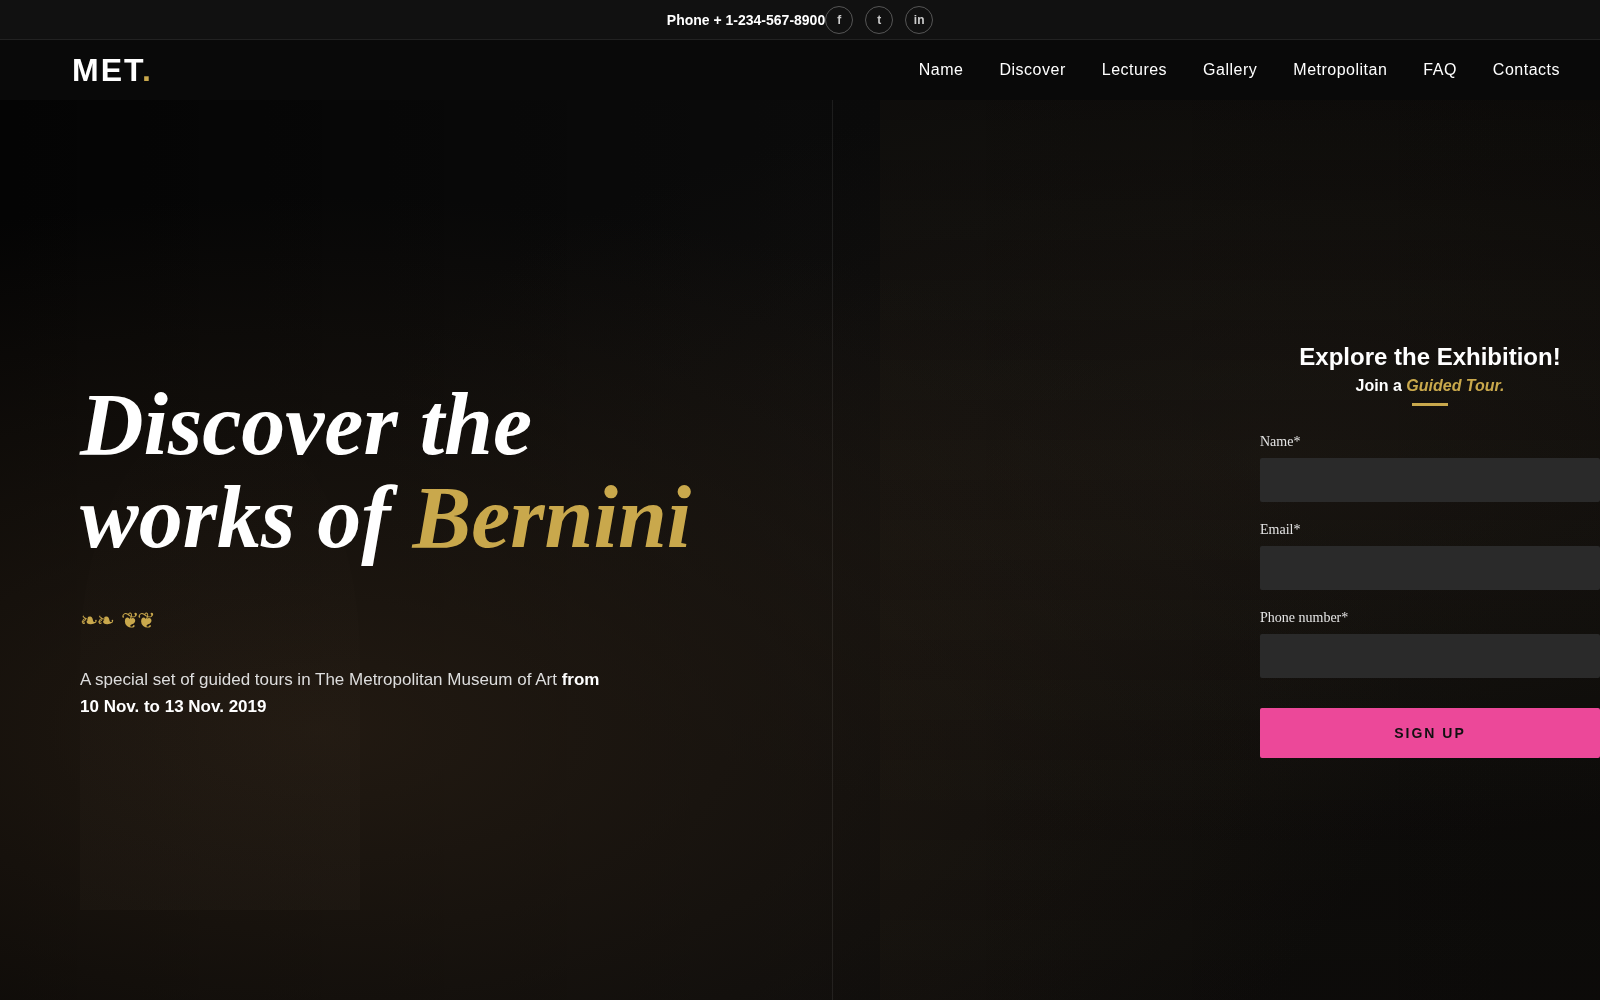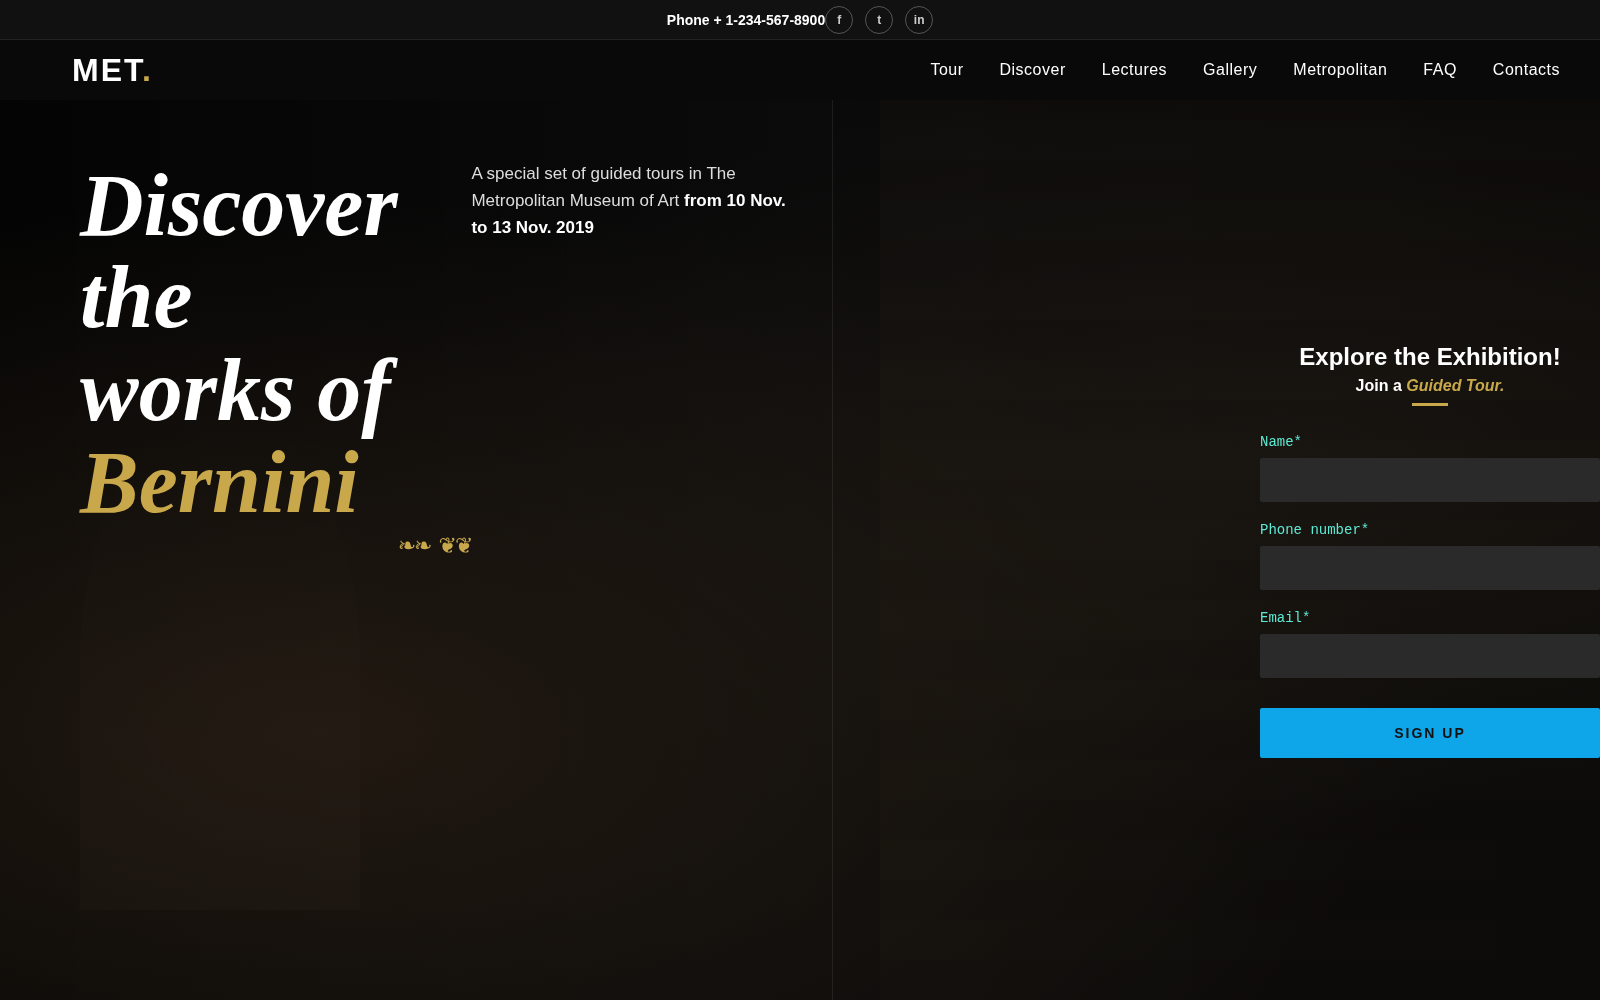"Tour" a { text: Tour -> Name }
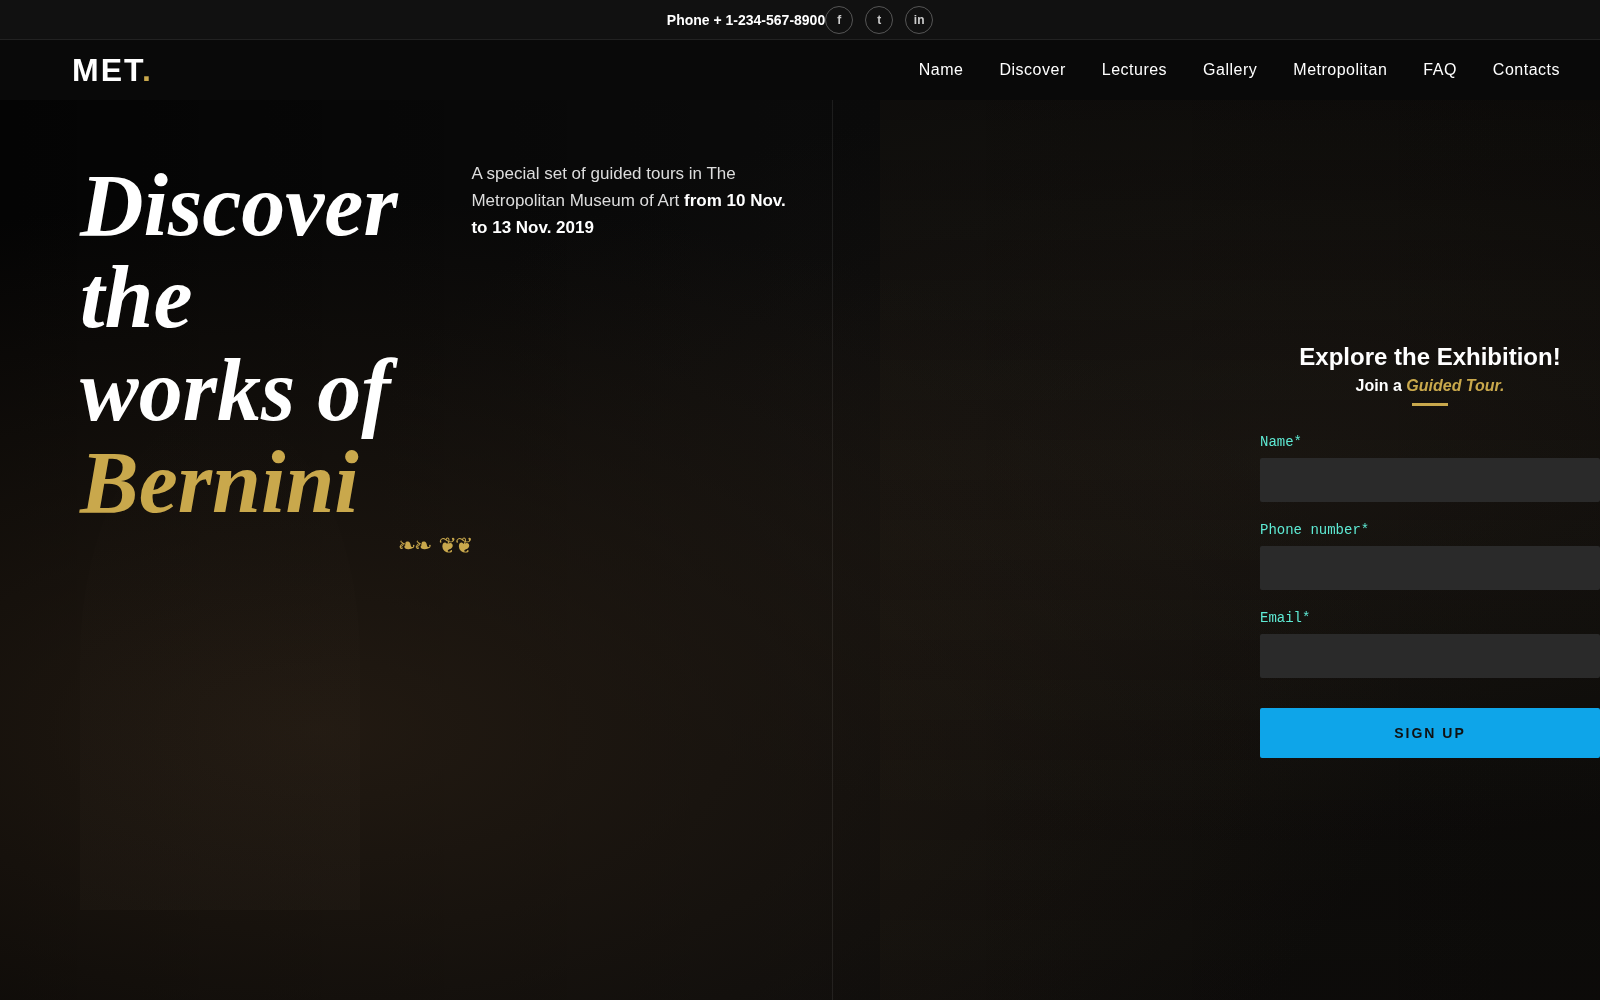"Discover the" .hero-left { flex-direction: row -> column }
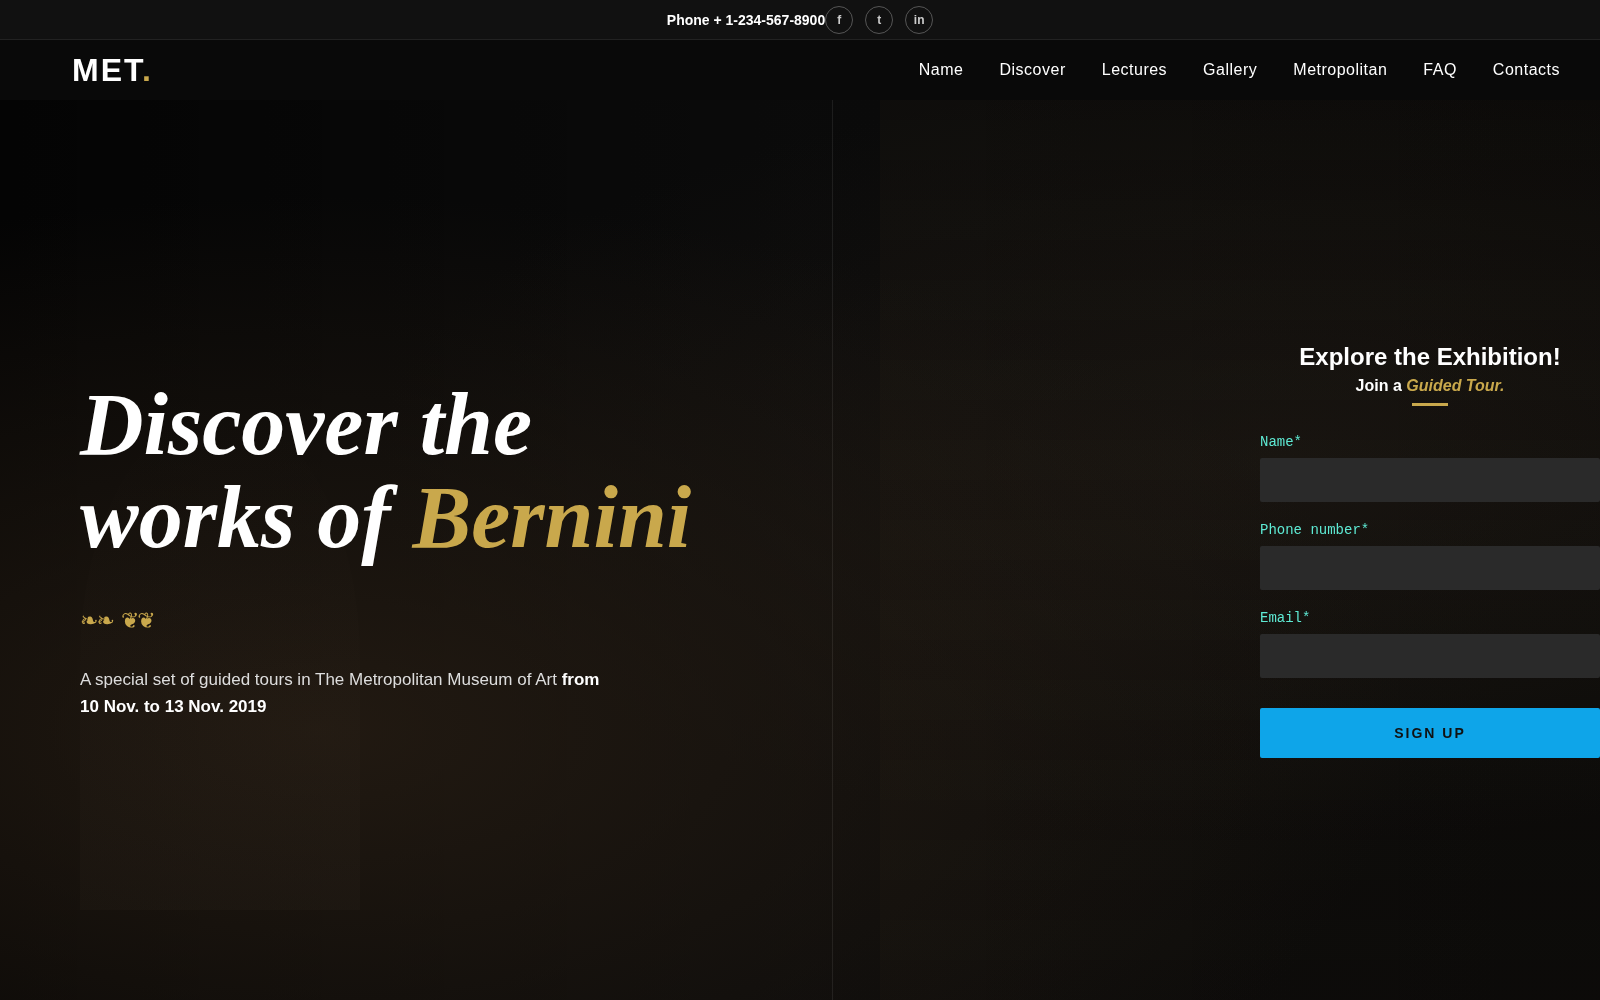"Name*" .form-group label { color: #5eead4 -> #e5e5e5; font-family: Liberation Mono, monospace -> Liberation Serif, serif }
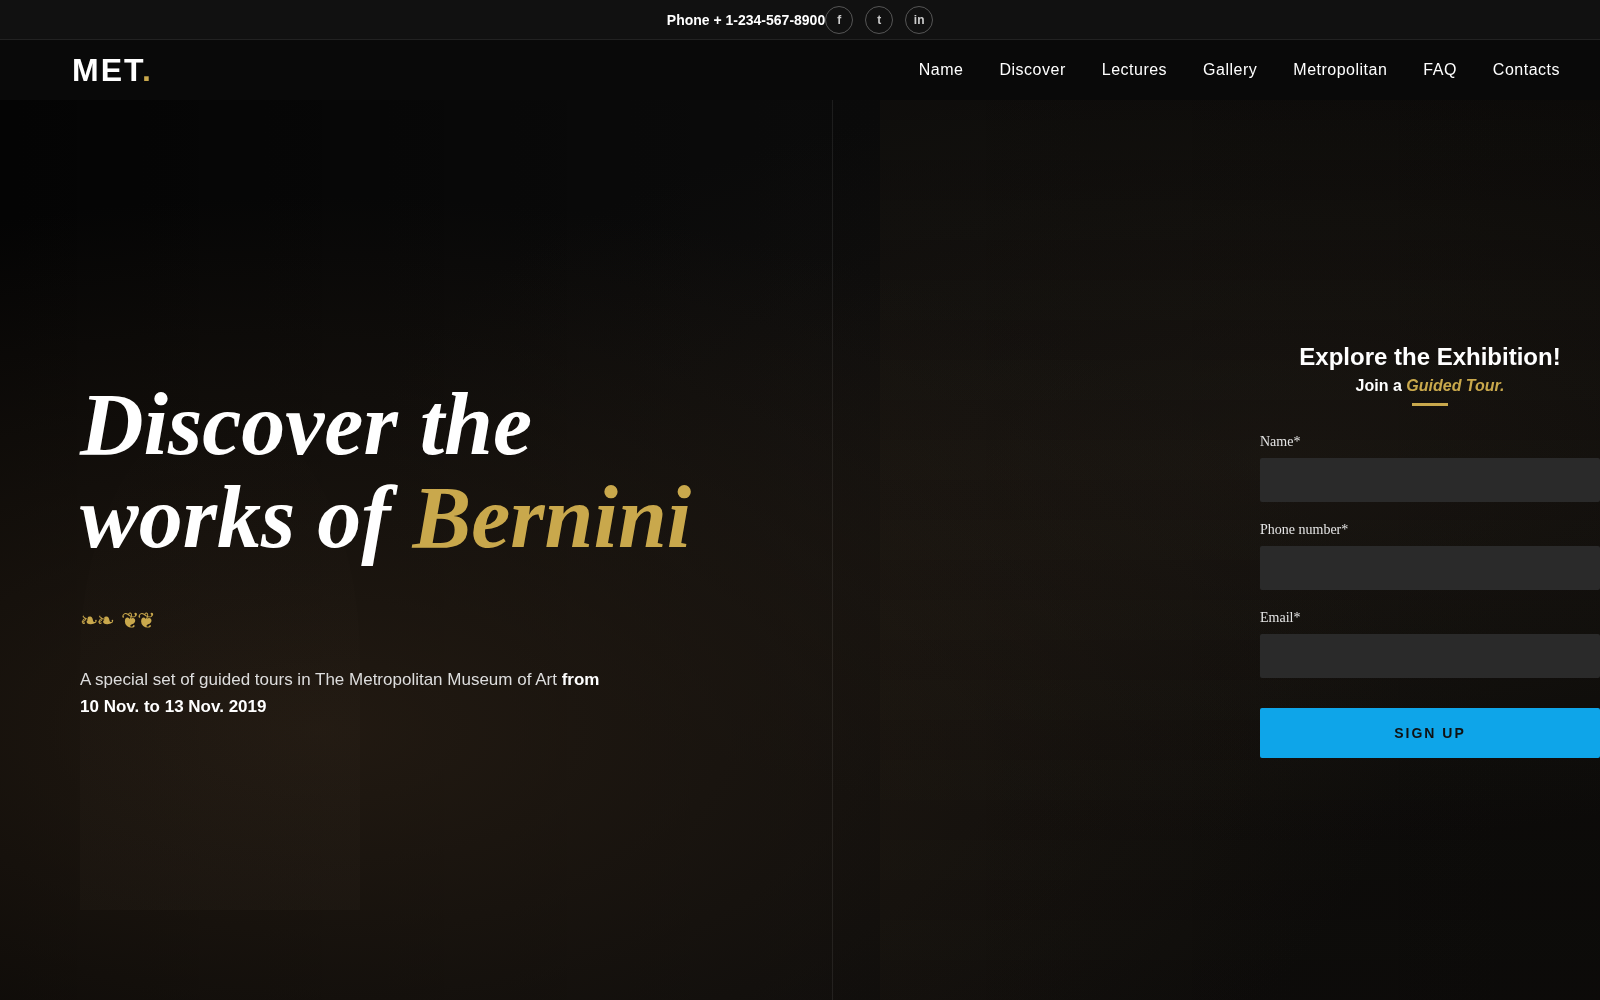"Phone number*" div.form-group { order: before "Email*" -> after "Email*" }
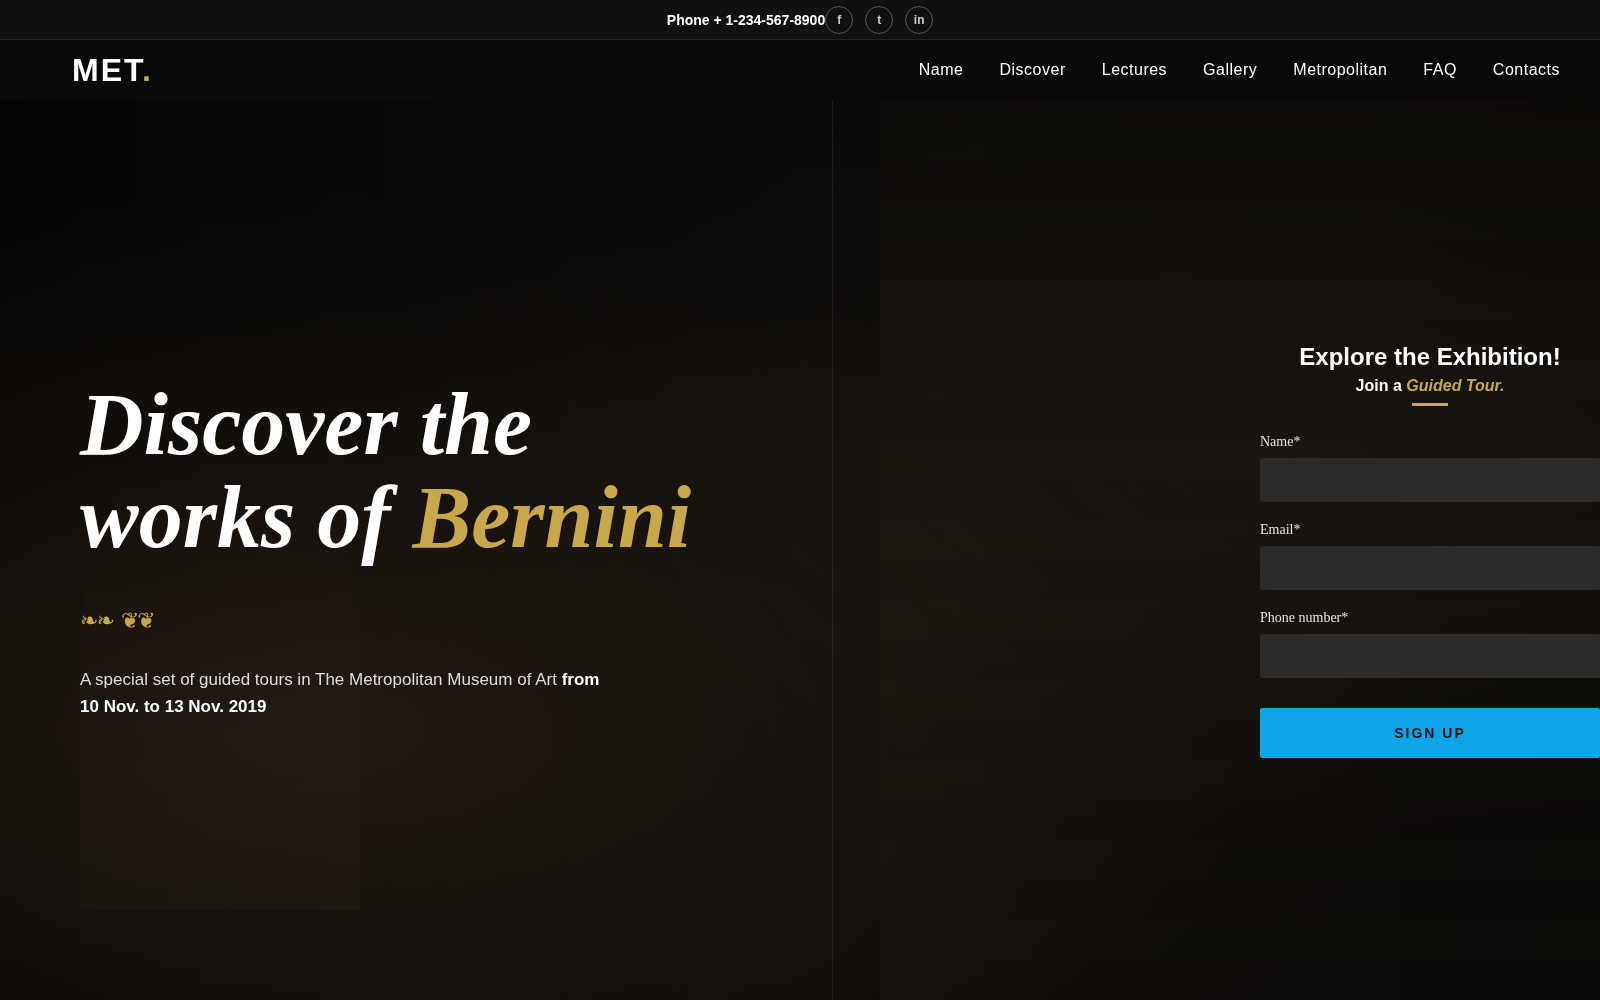"SIGN UP" .sign-up-btn { background: #0ea5e9 -> #ec4899 }
